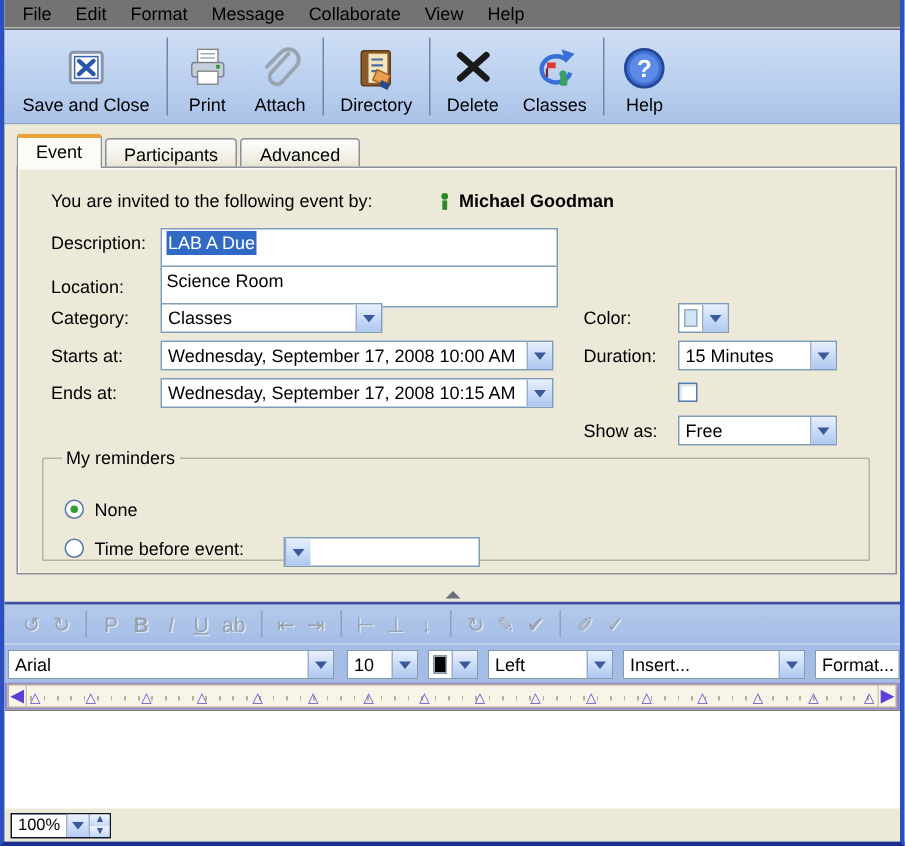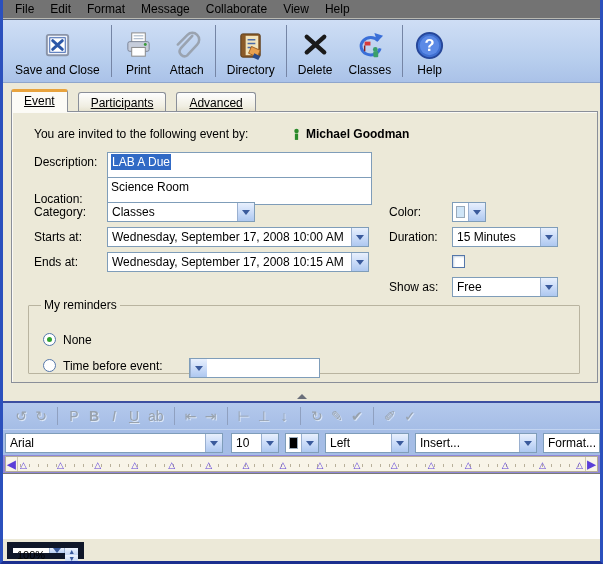"Event" .tab { margin-right: 10px -> 2px; text-decoration: underline -> none }
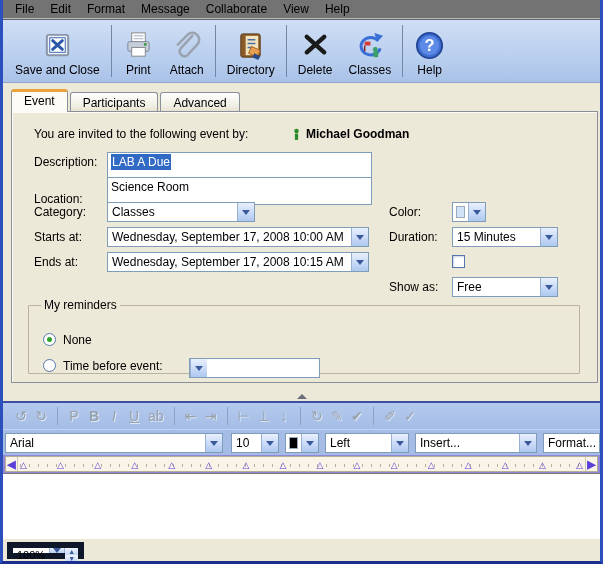"Location:" span.frm-label { top: 77px -> 69px }
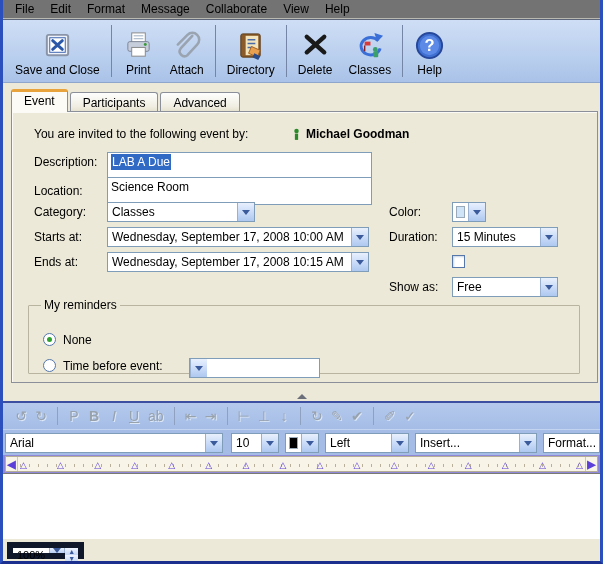"100%" .zoomctl { border: 6px solid #0f172a -> 1px solid #0f172a }
